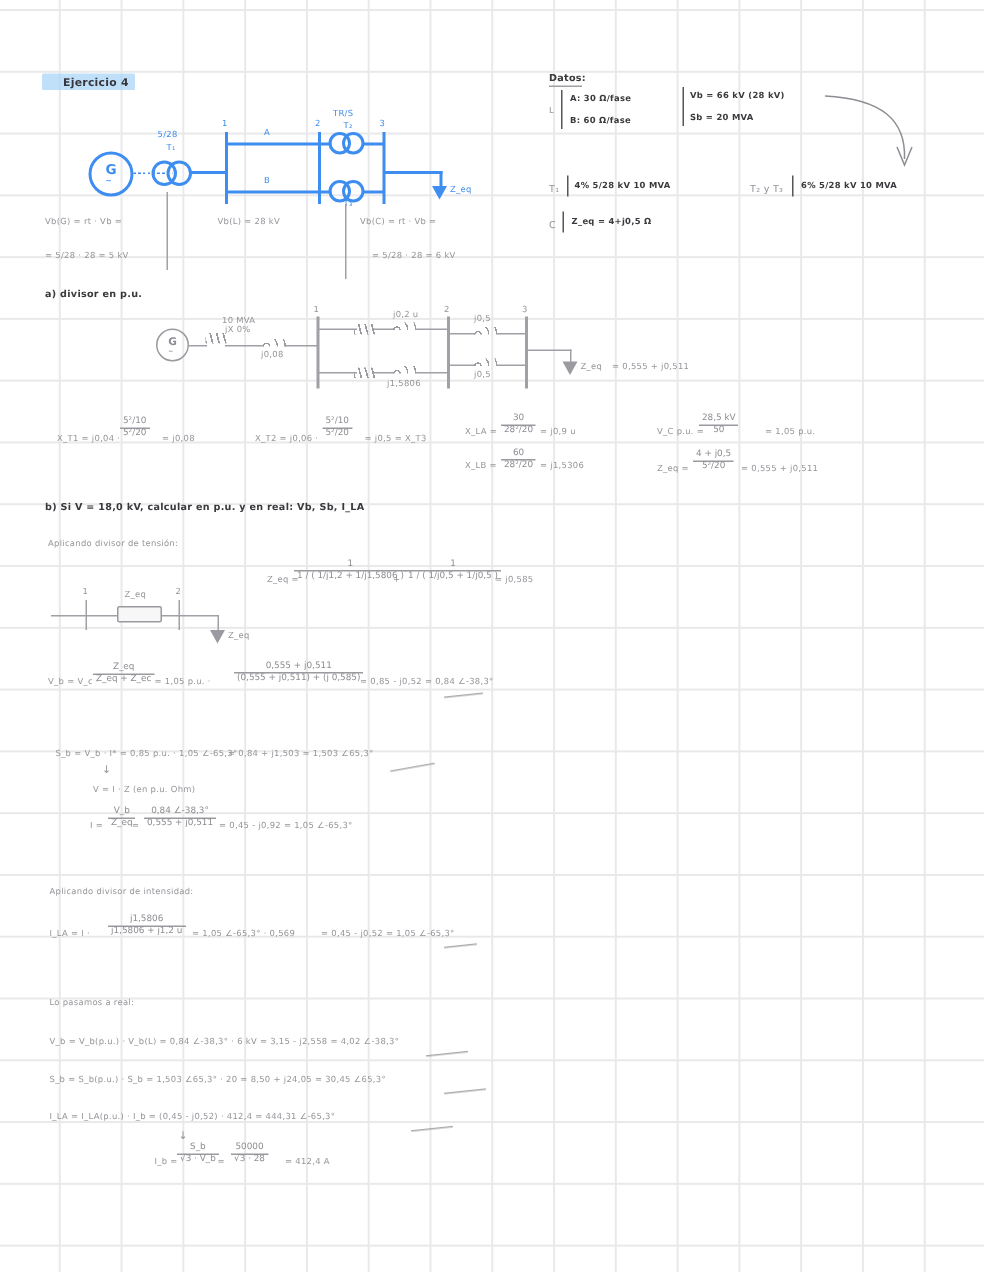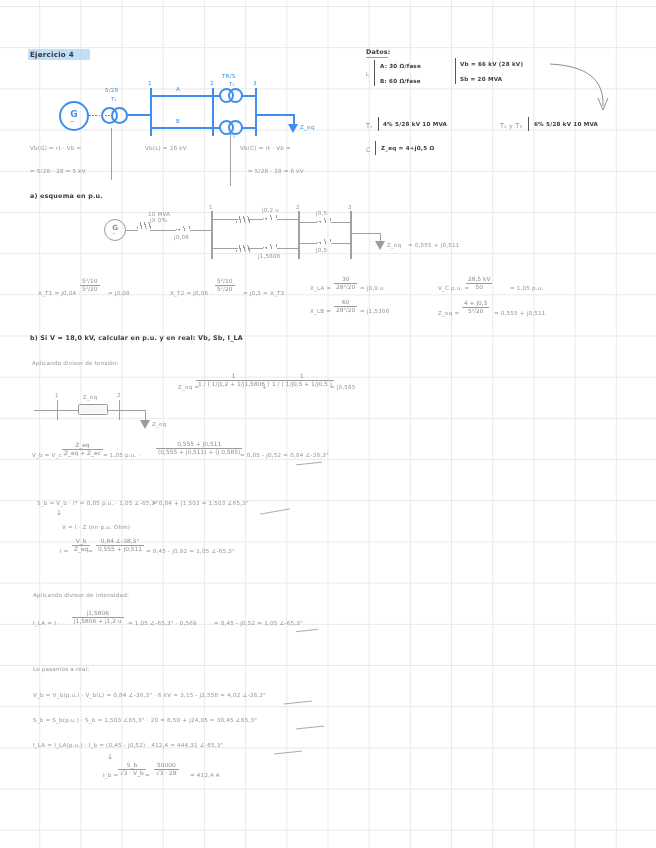"Ejercicio 4" .f9 { margin-left: none -> 12px }
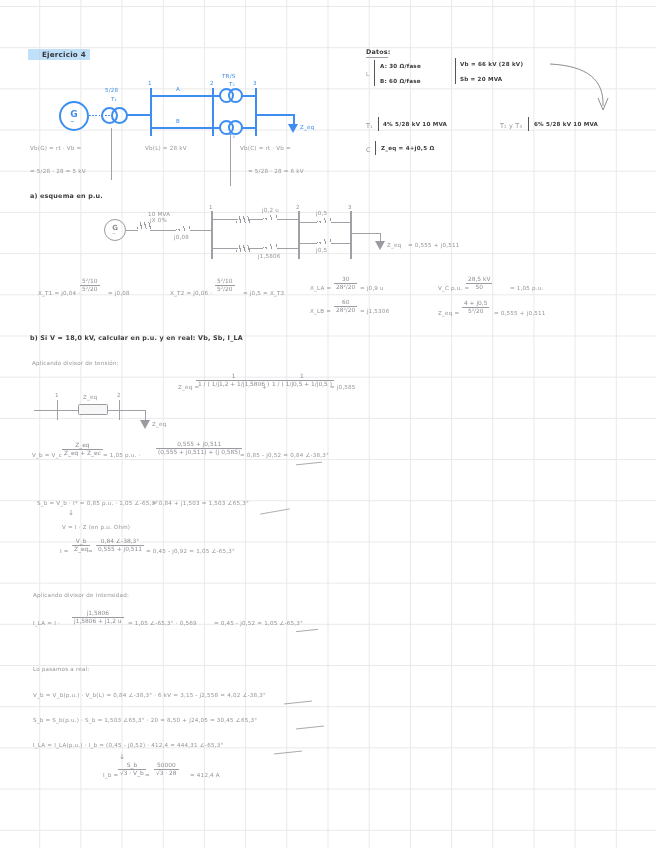"a) esquema en p.u." div.hw { text: esquema -> divisor }
